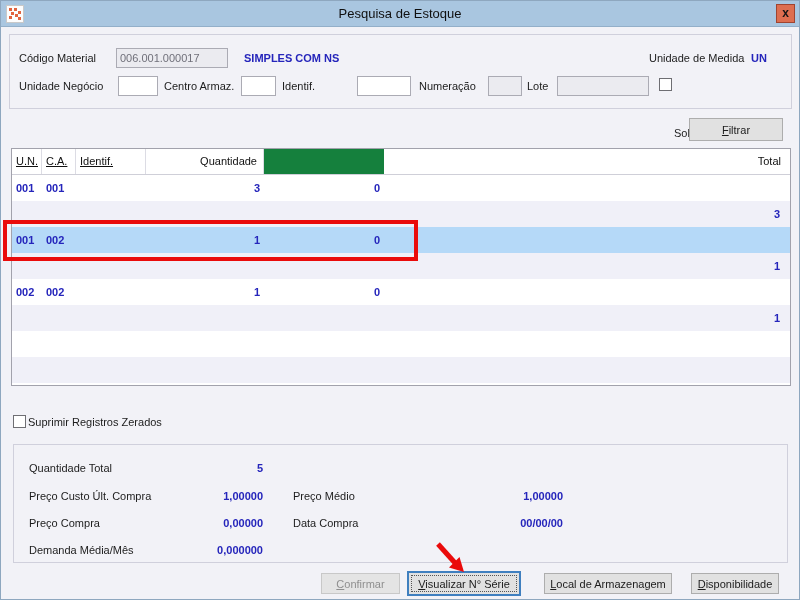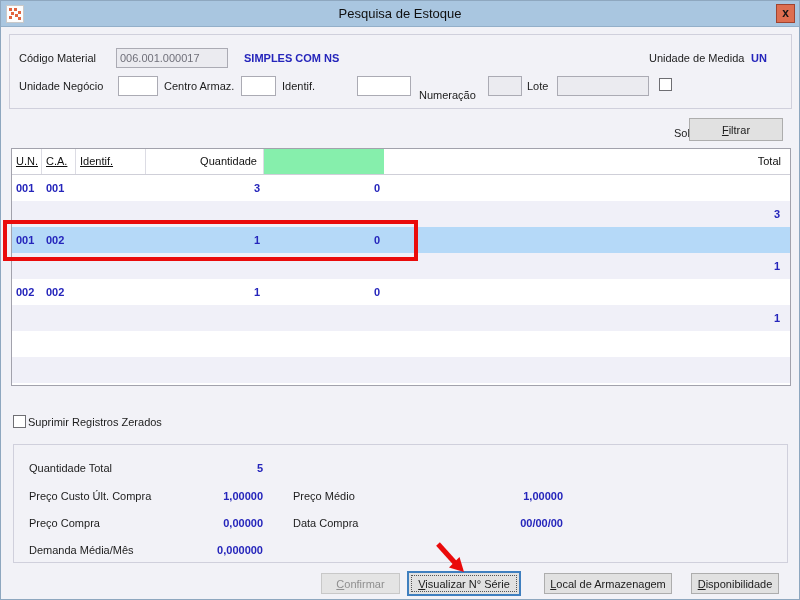"Numeração" span.lbl { top: 88px -> 79px }
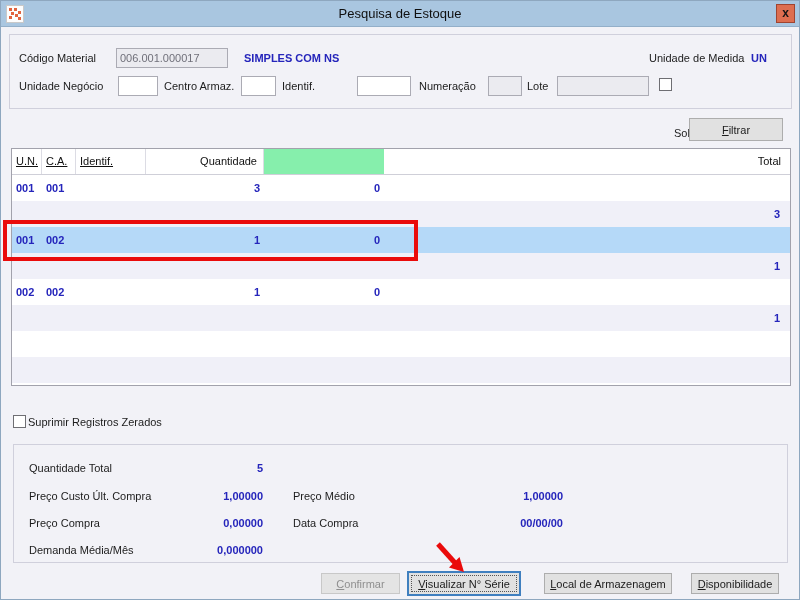"U.N." .hdr-row { background: #86efac -> #15803d }
